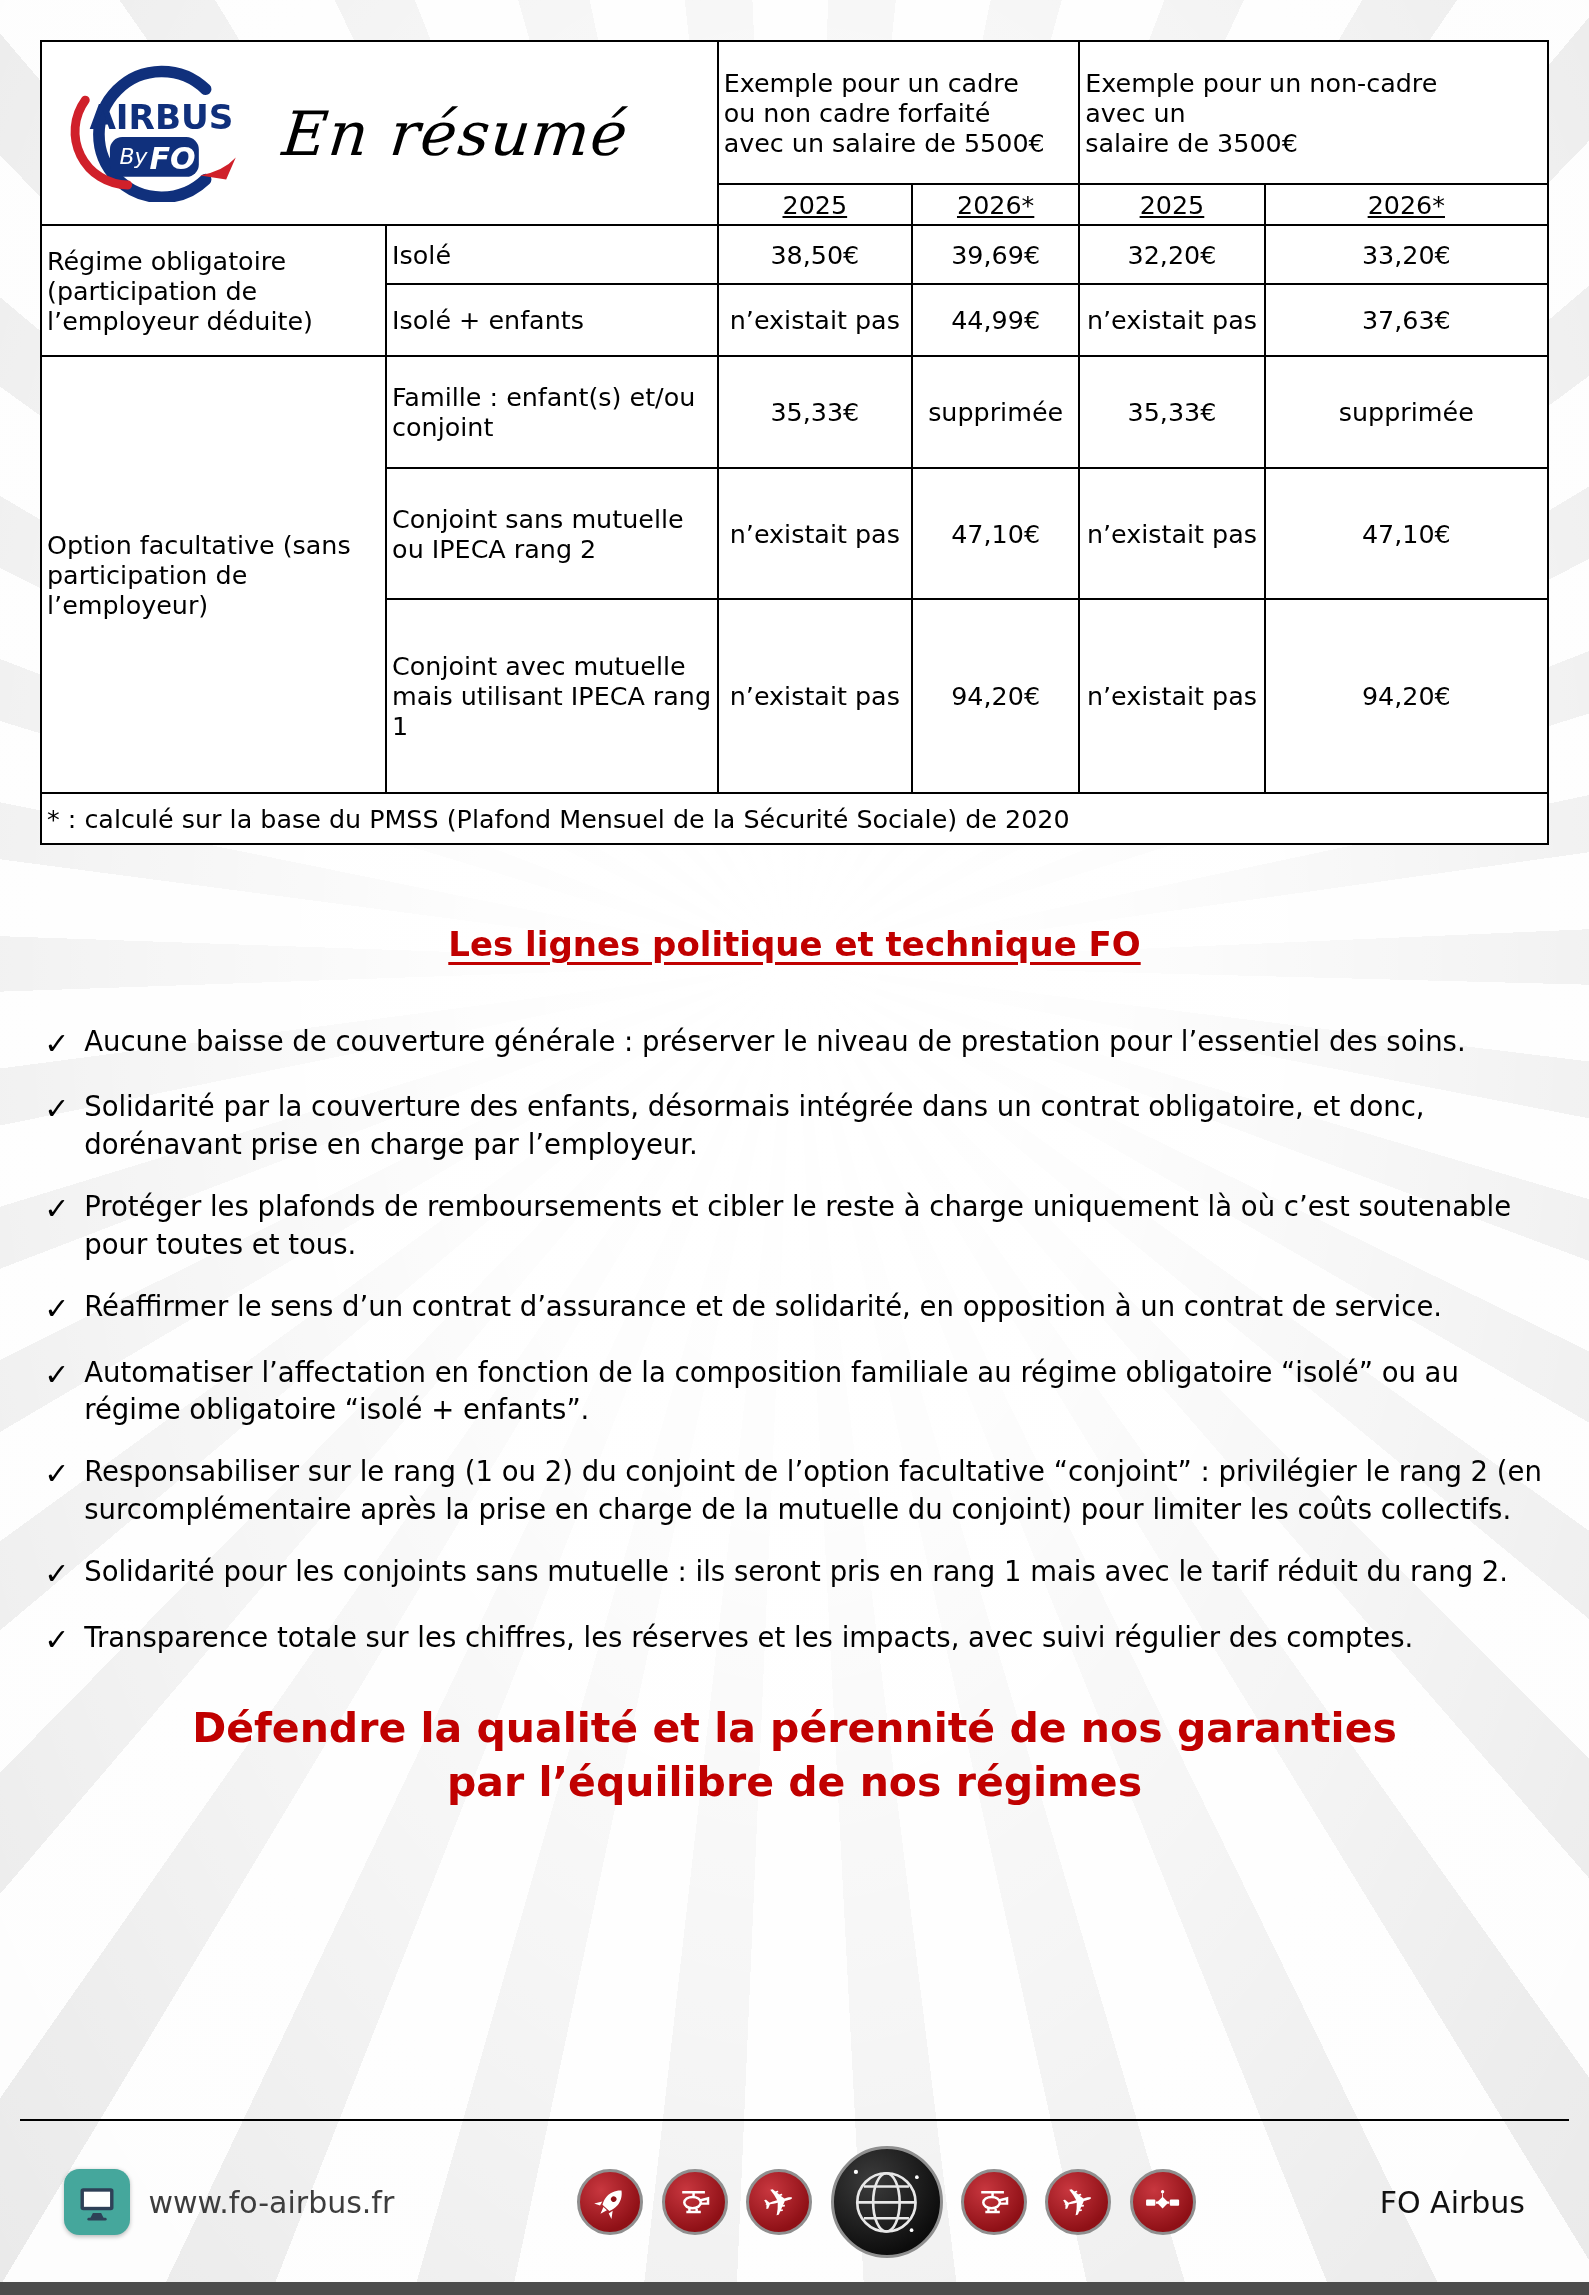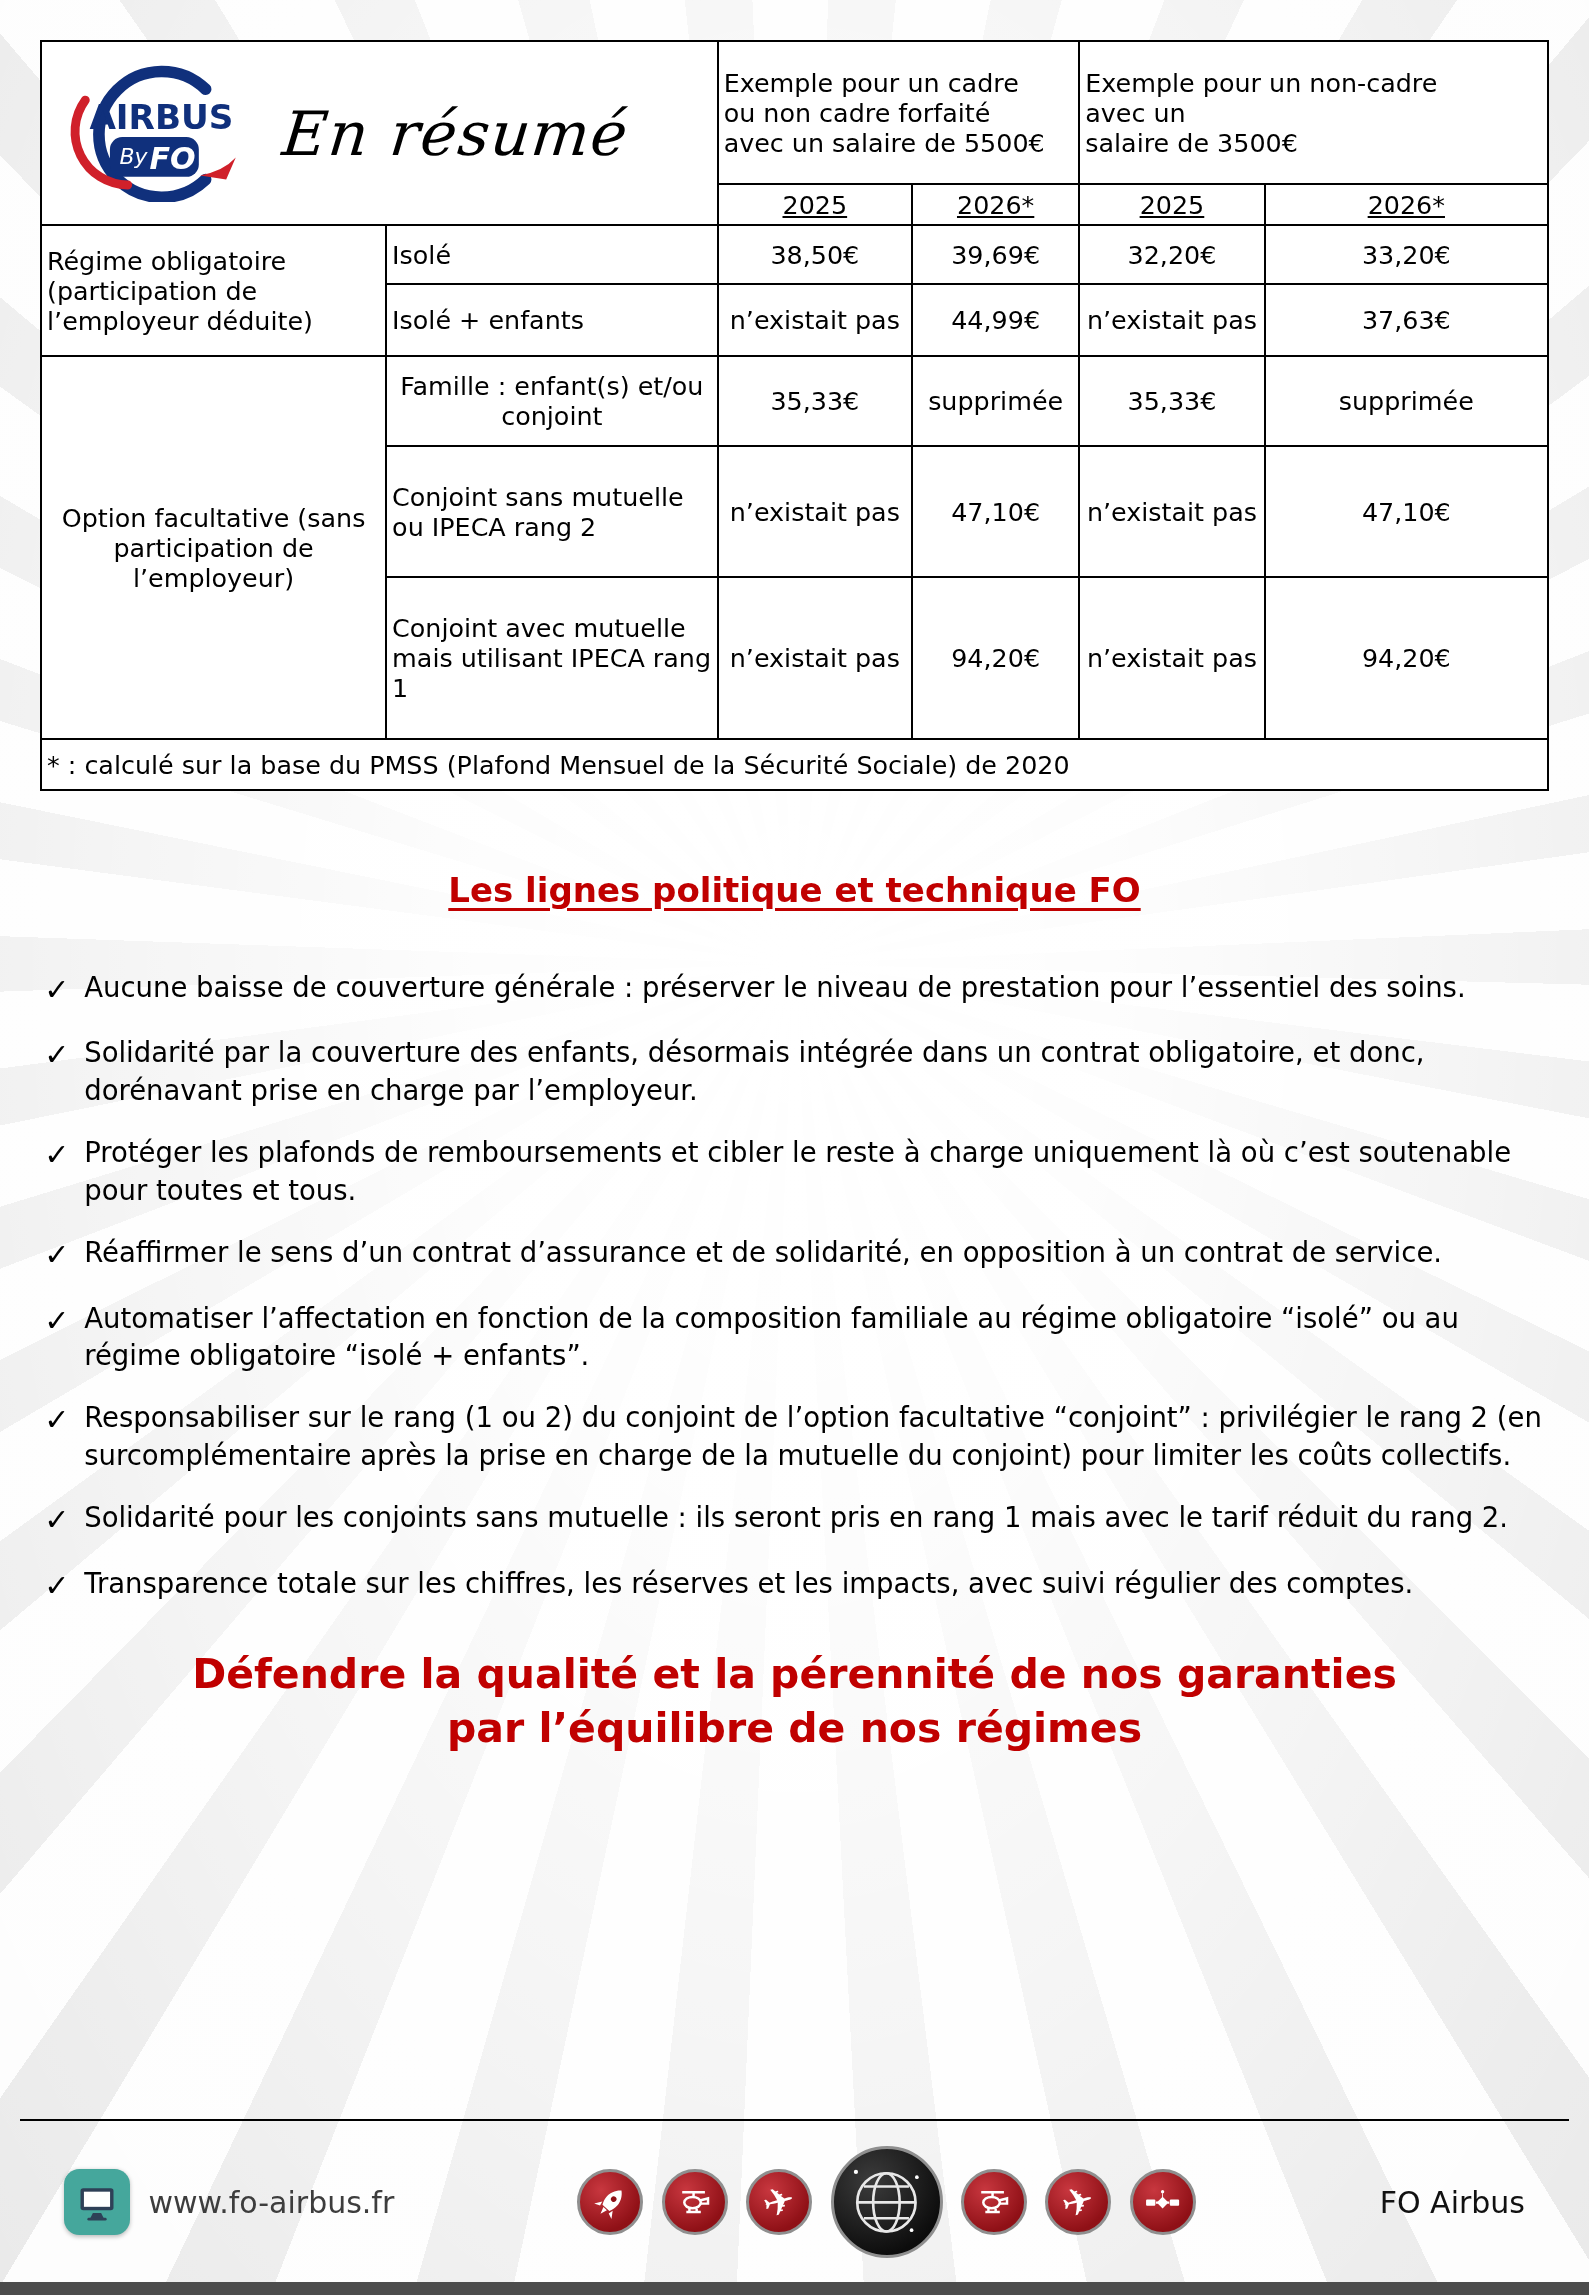"Famille : enfant(s) et/ou conjoint" tr.r-famille td { height: 90px -> 112px; text-align: center -> none }
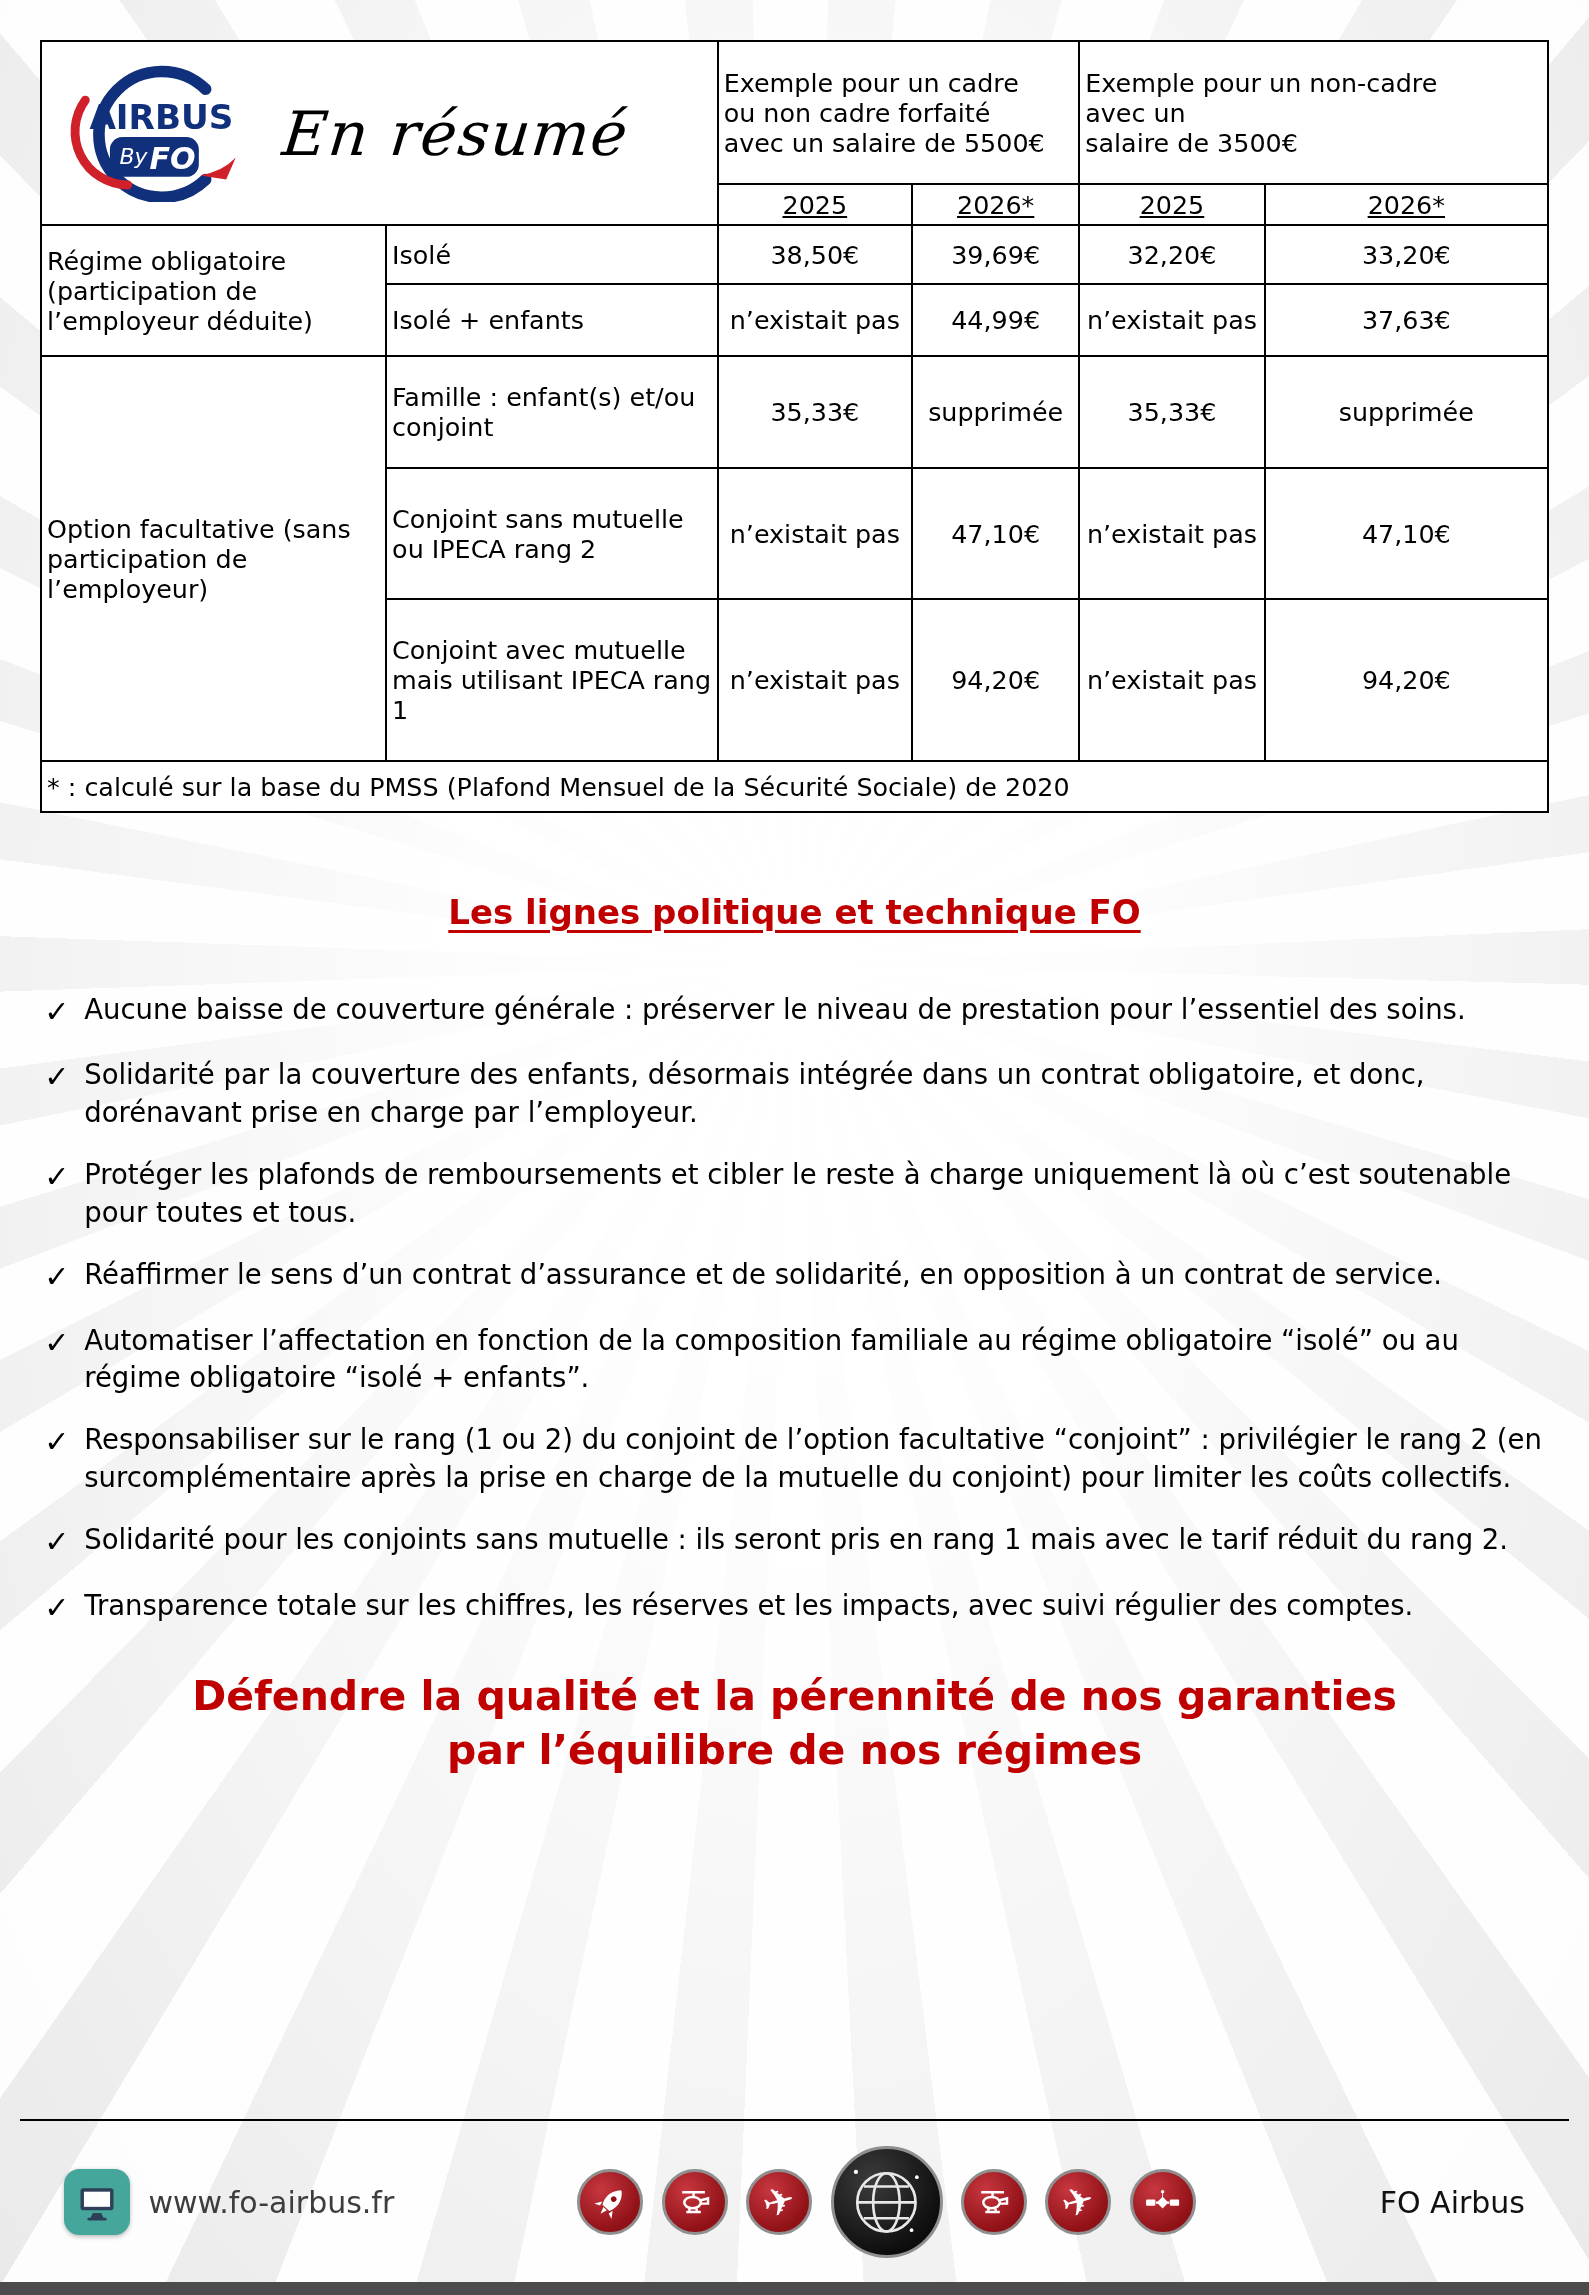"Conjoint avec mutuelle mais utilisant" tr.r-conj-avec td { height: 162px -> 194px }
